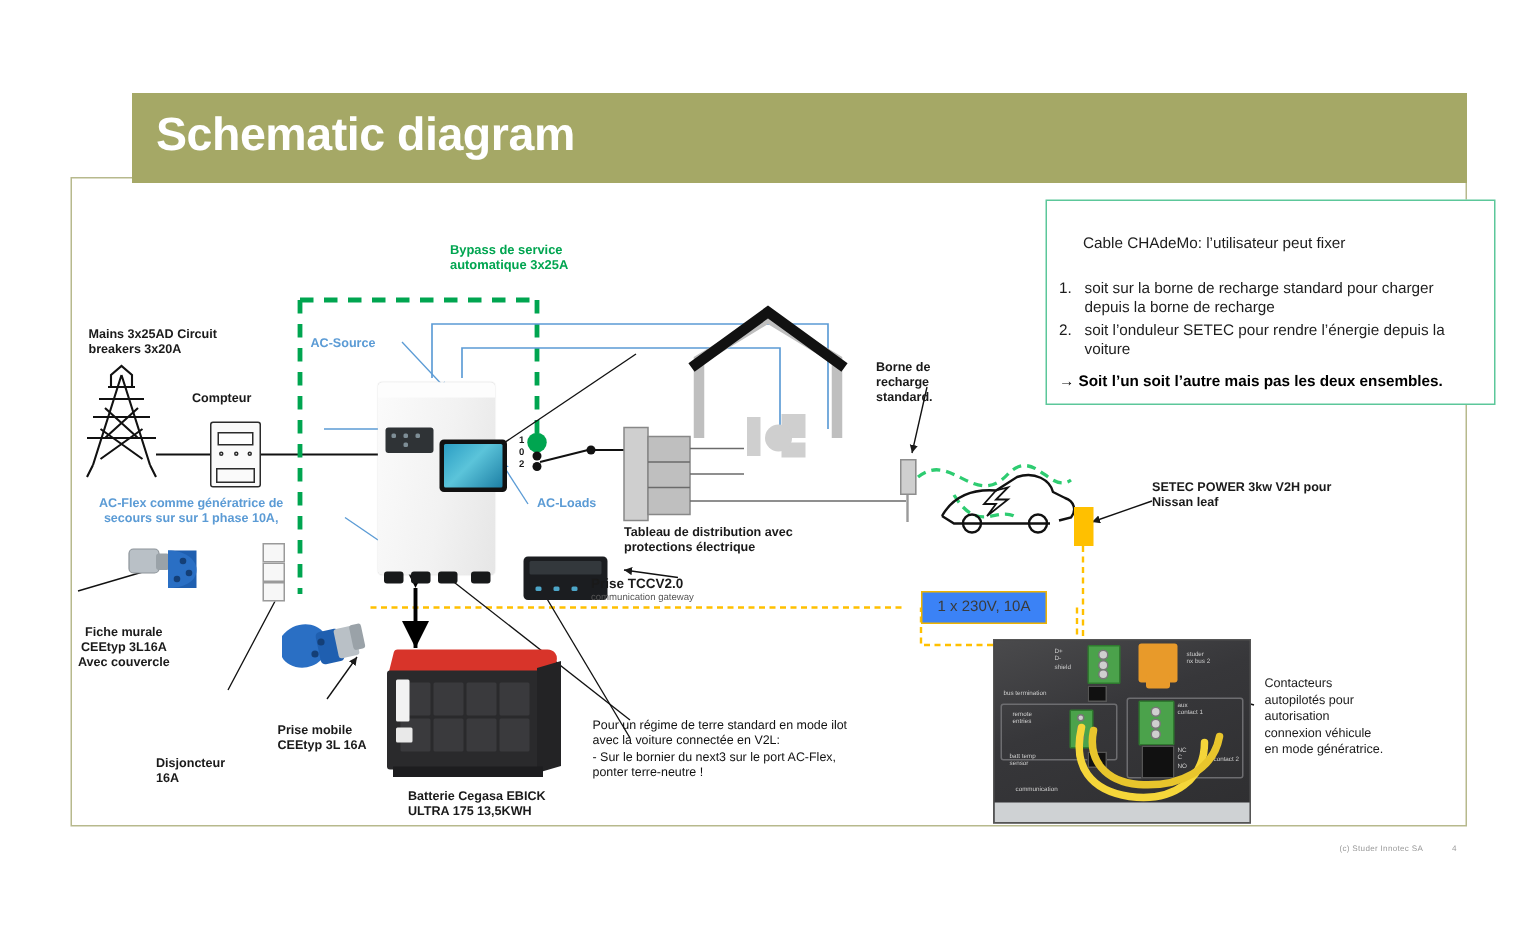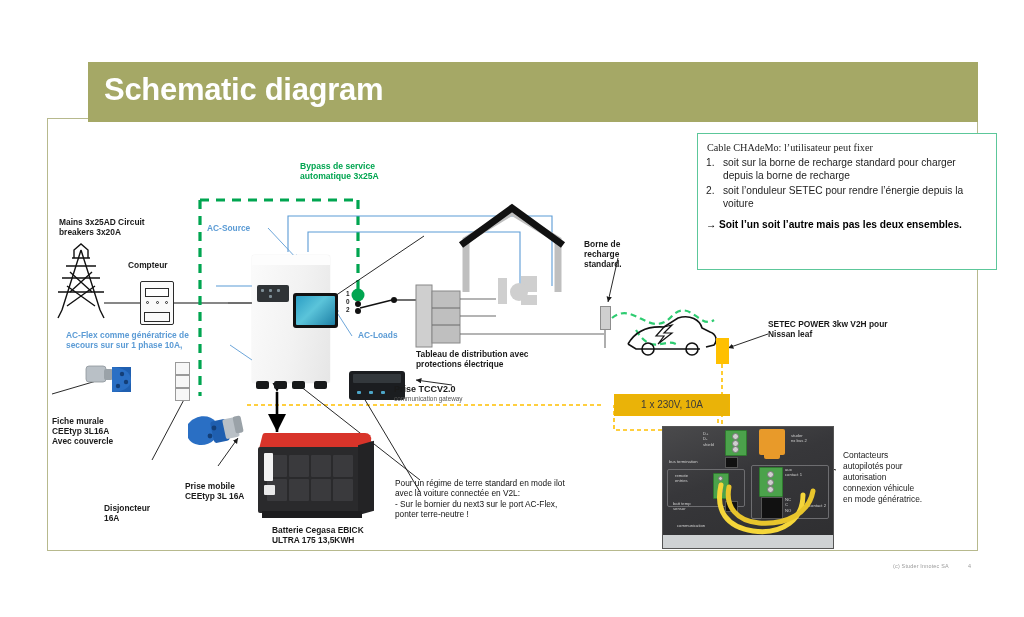"Cable CHAdeMo: l’utilisateur peut fixer" .callout p { font-family: Liberation Serif, serif -> none; margin: 1px -> 16px }
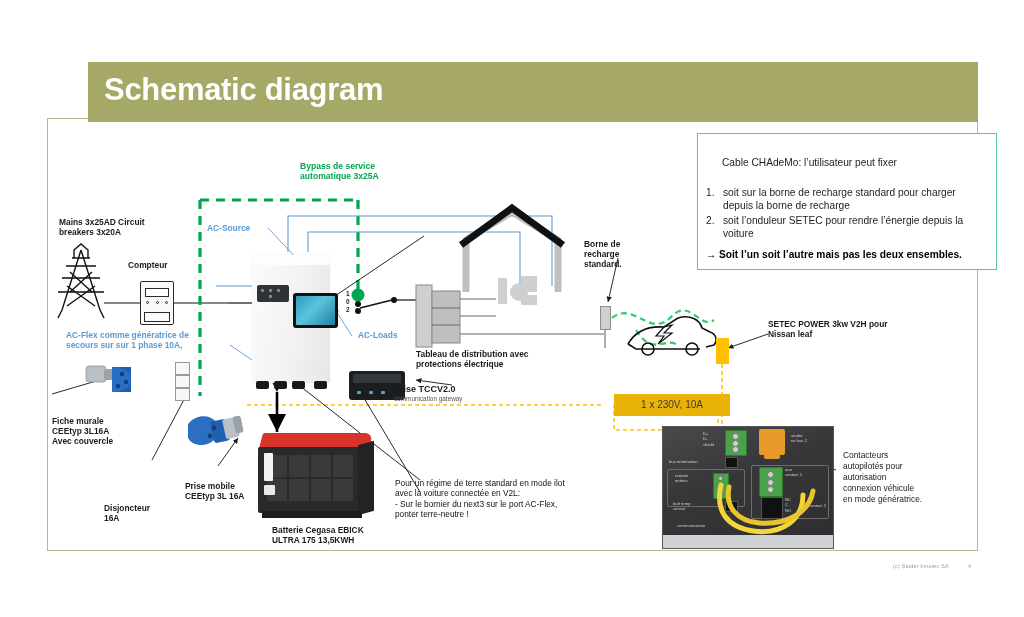"AC-Flex comme génératrice de" div.lbl-blue { text-align: none -> center }
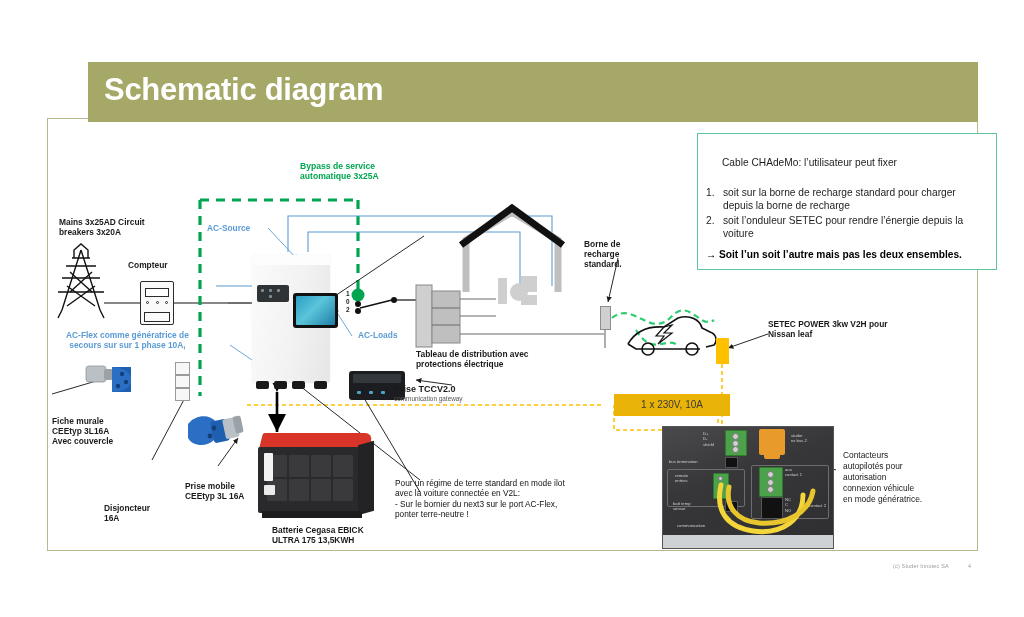"1 x 230V, 10A" .ybox { background: #eab308 -> #3b82f6; width: 116px -> 84px }
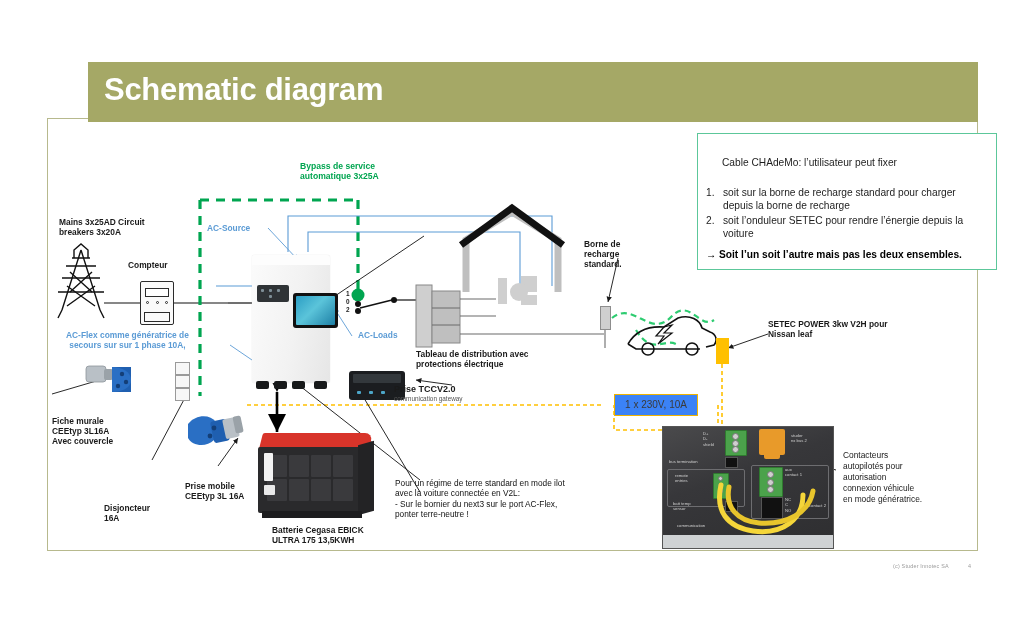"Fiche murale" div.lbl { text-align: none -> center }
